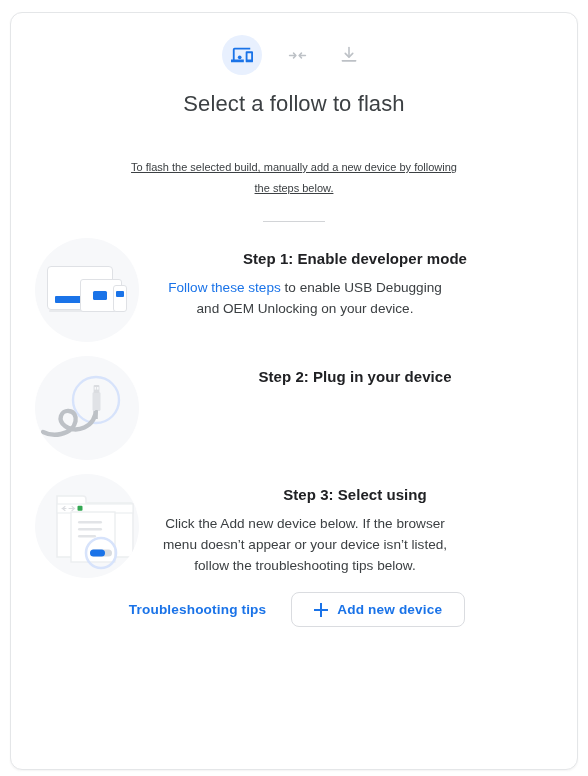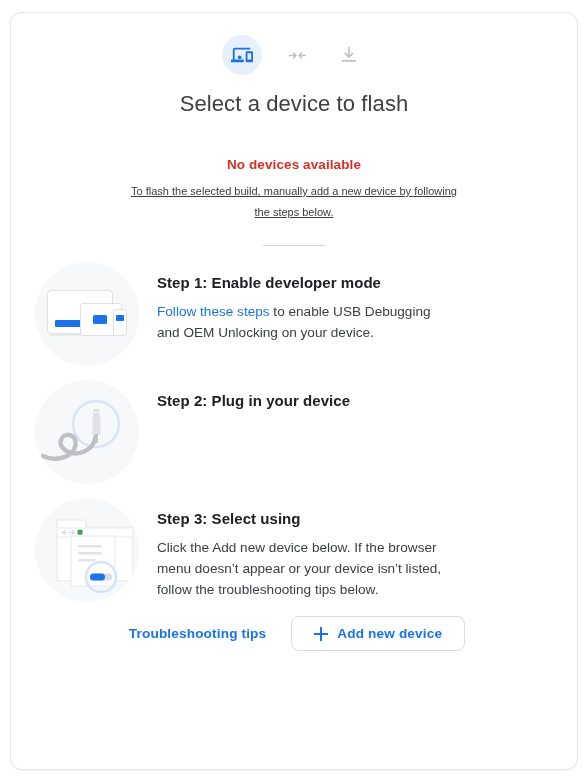"Select a device to flash" h1.page-title { text: device -> follow }
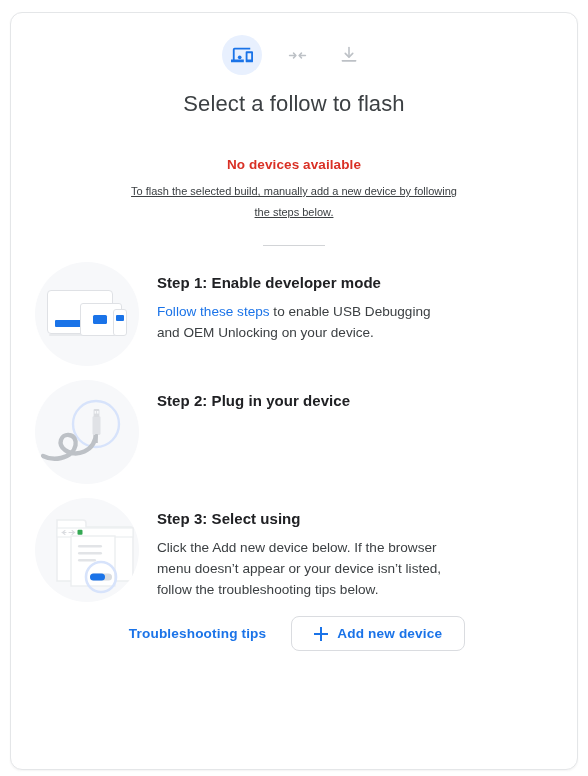"No devices available" div.status-error { html: <div>No devices available</div> -> none }
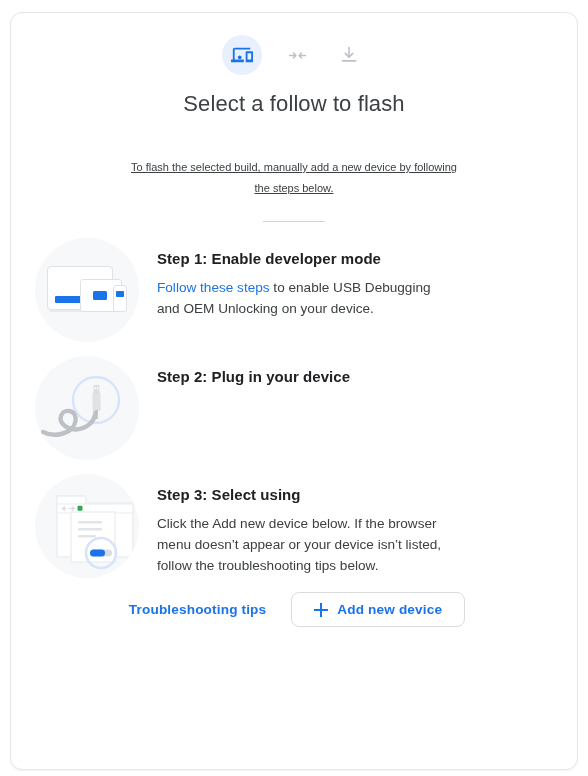"Step 1: Enable developer mode" .steps { text-align: none -> center }
